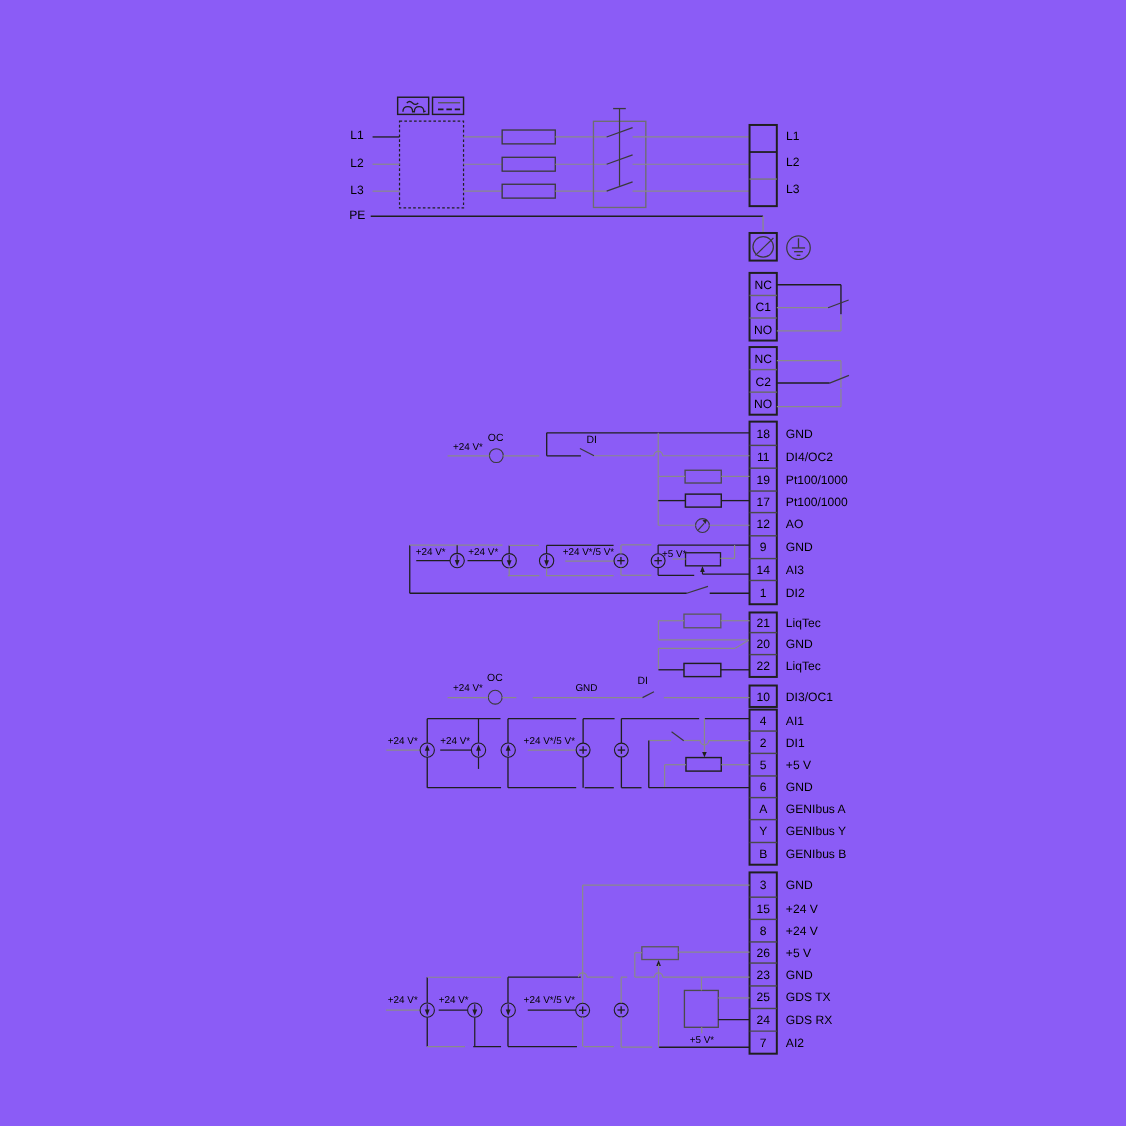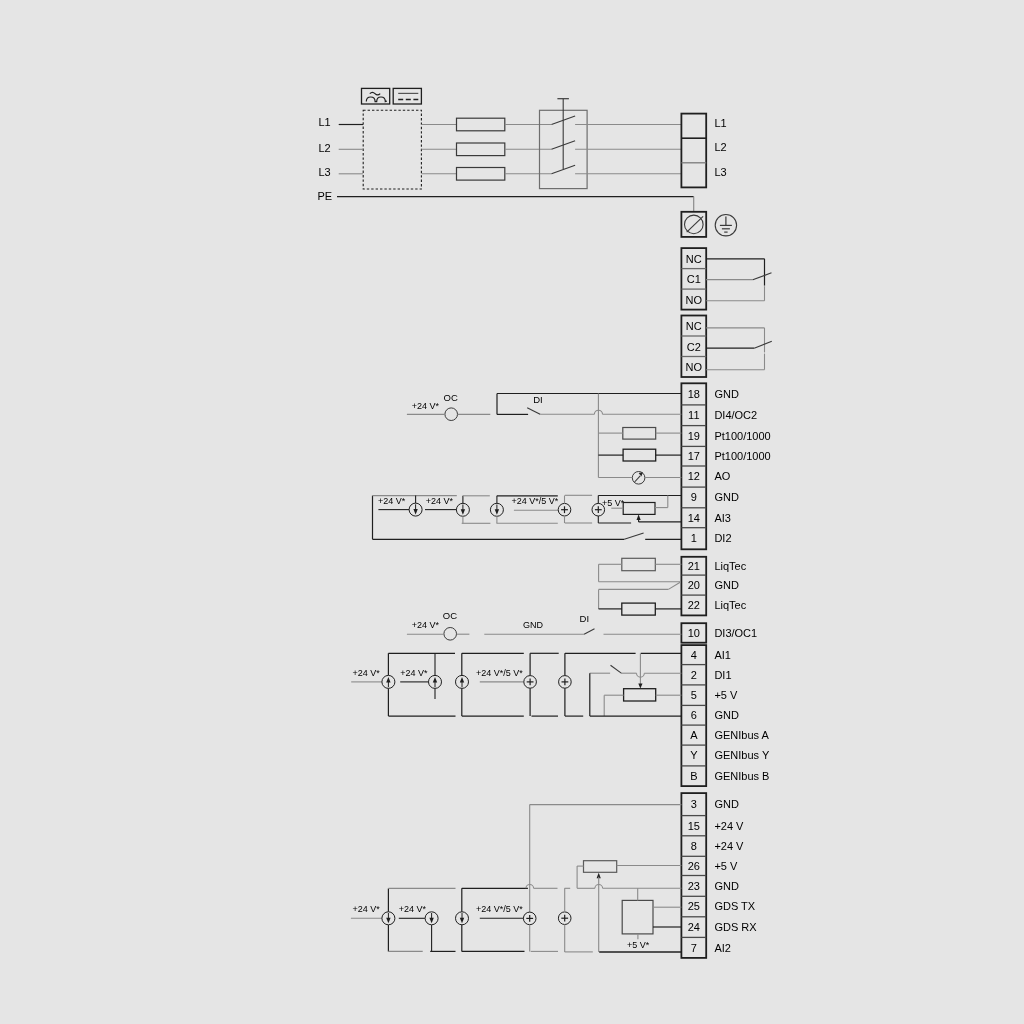"L1" #c { background: #e5e5e5 -> #8b5cf6 }
